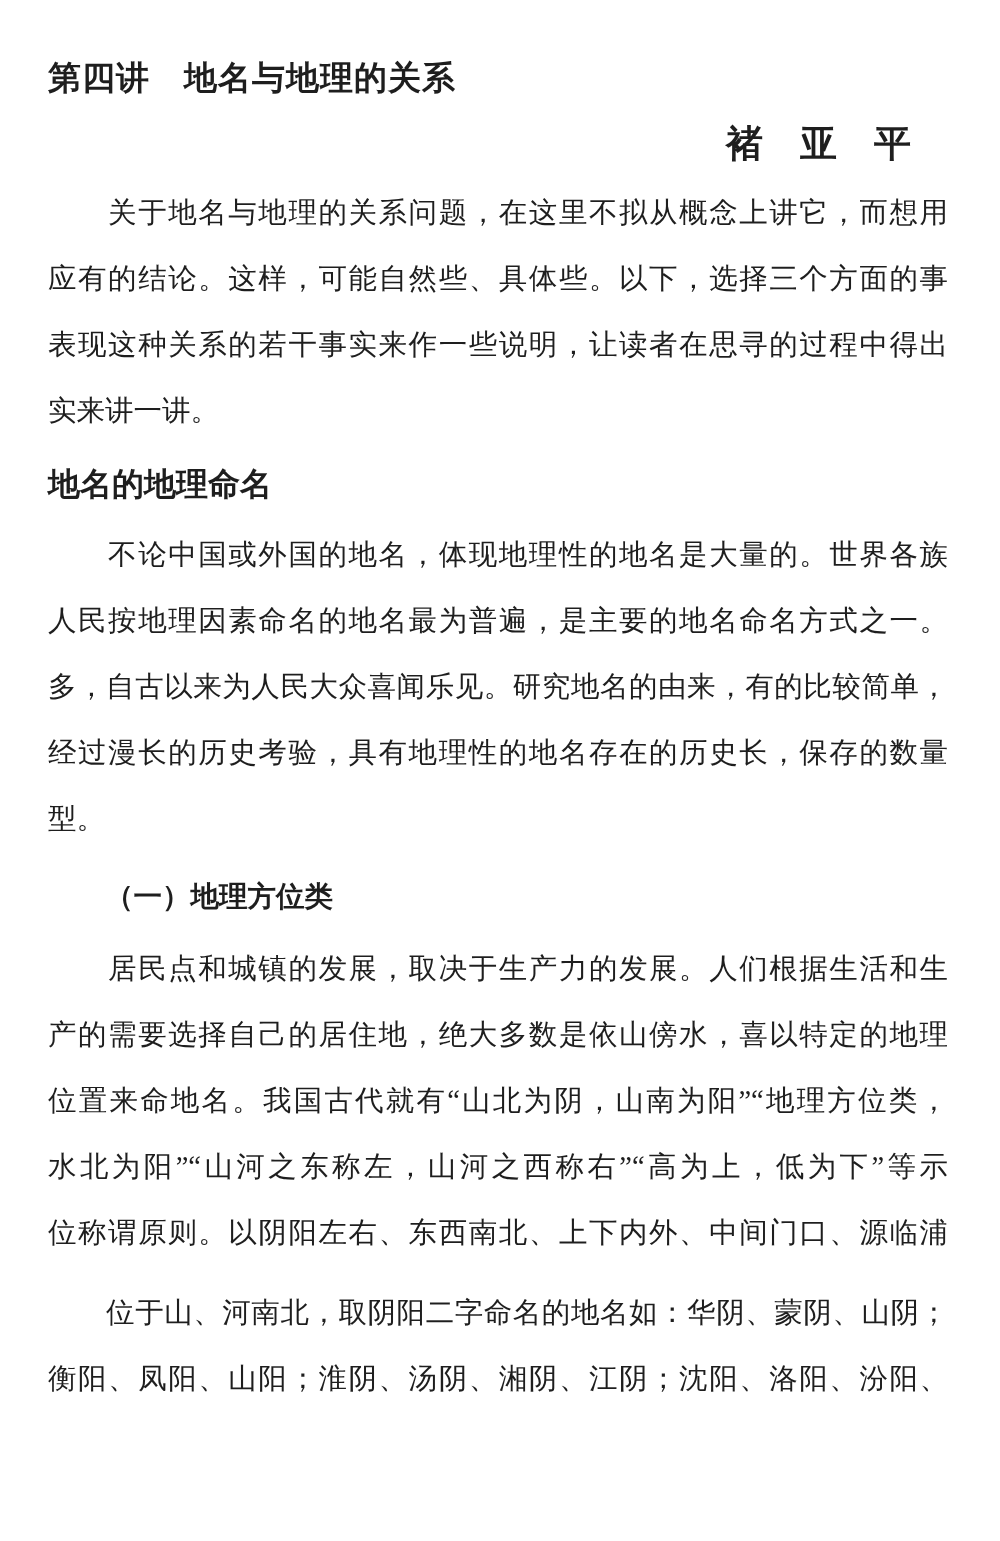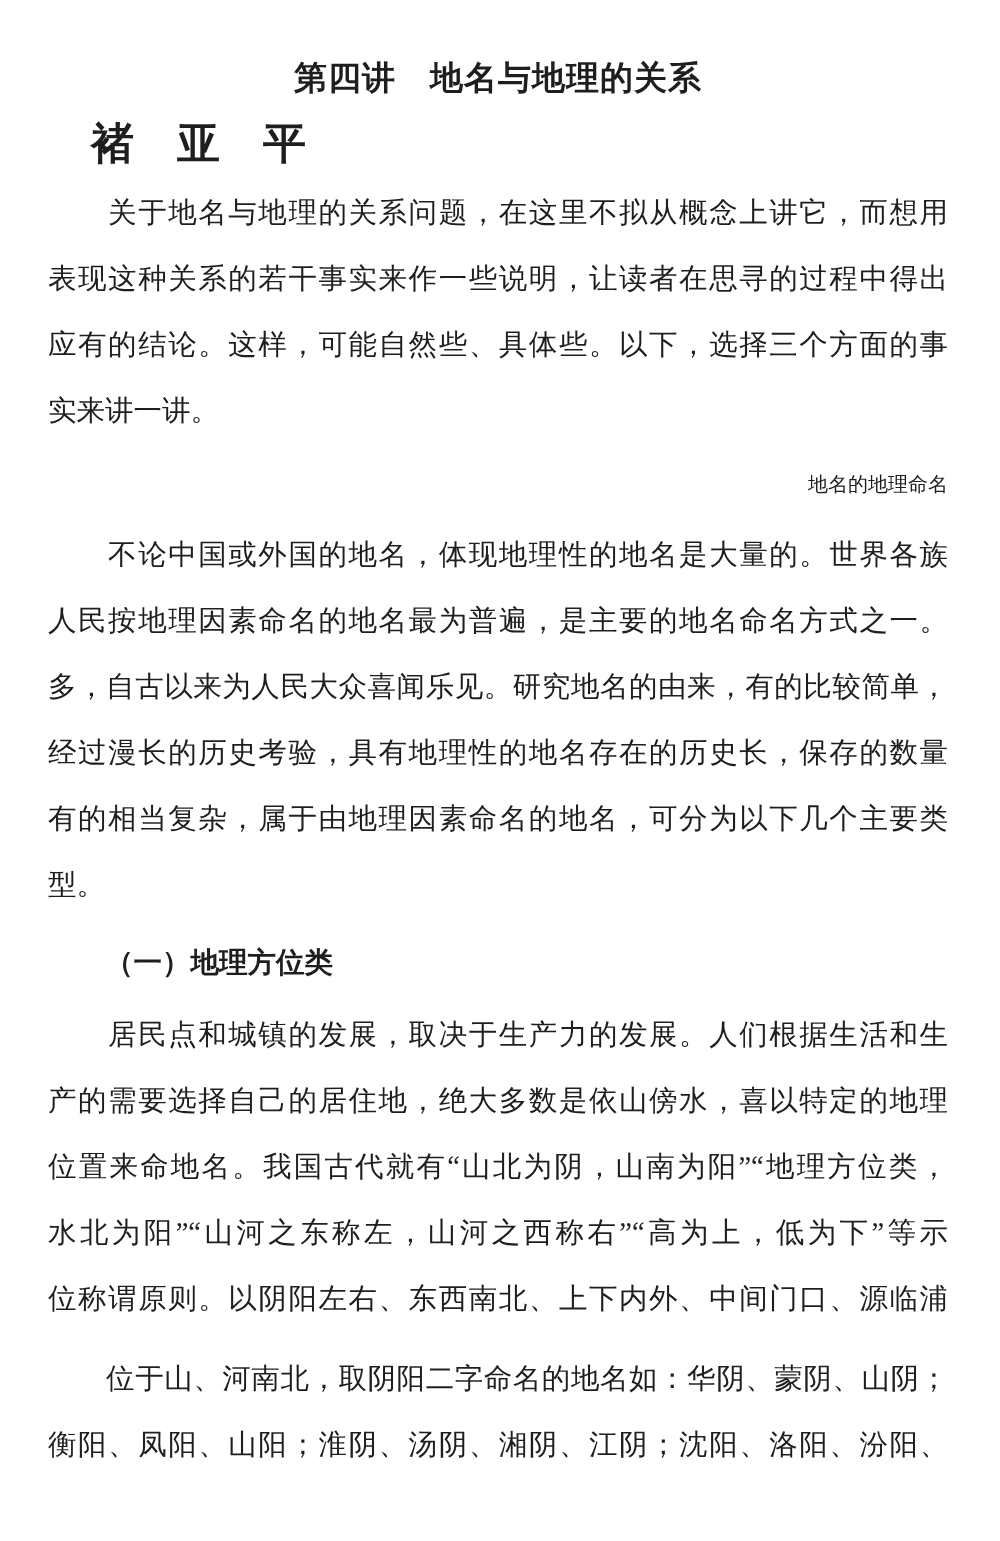"第四讲 地名与地理的关系" .doc-title { text-align: center -> none }
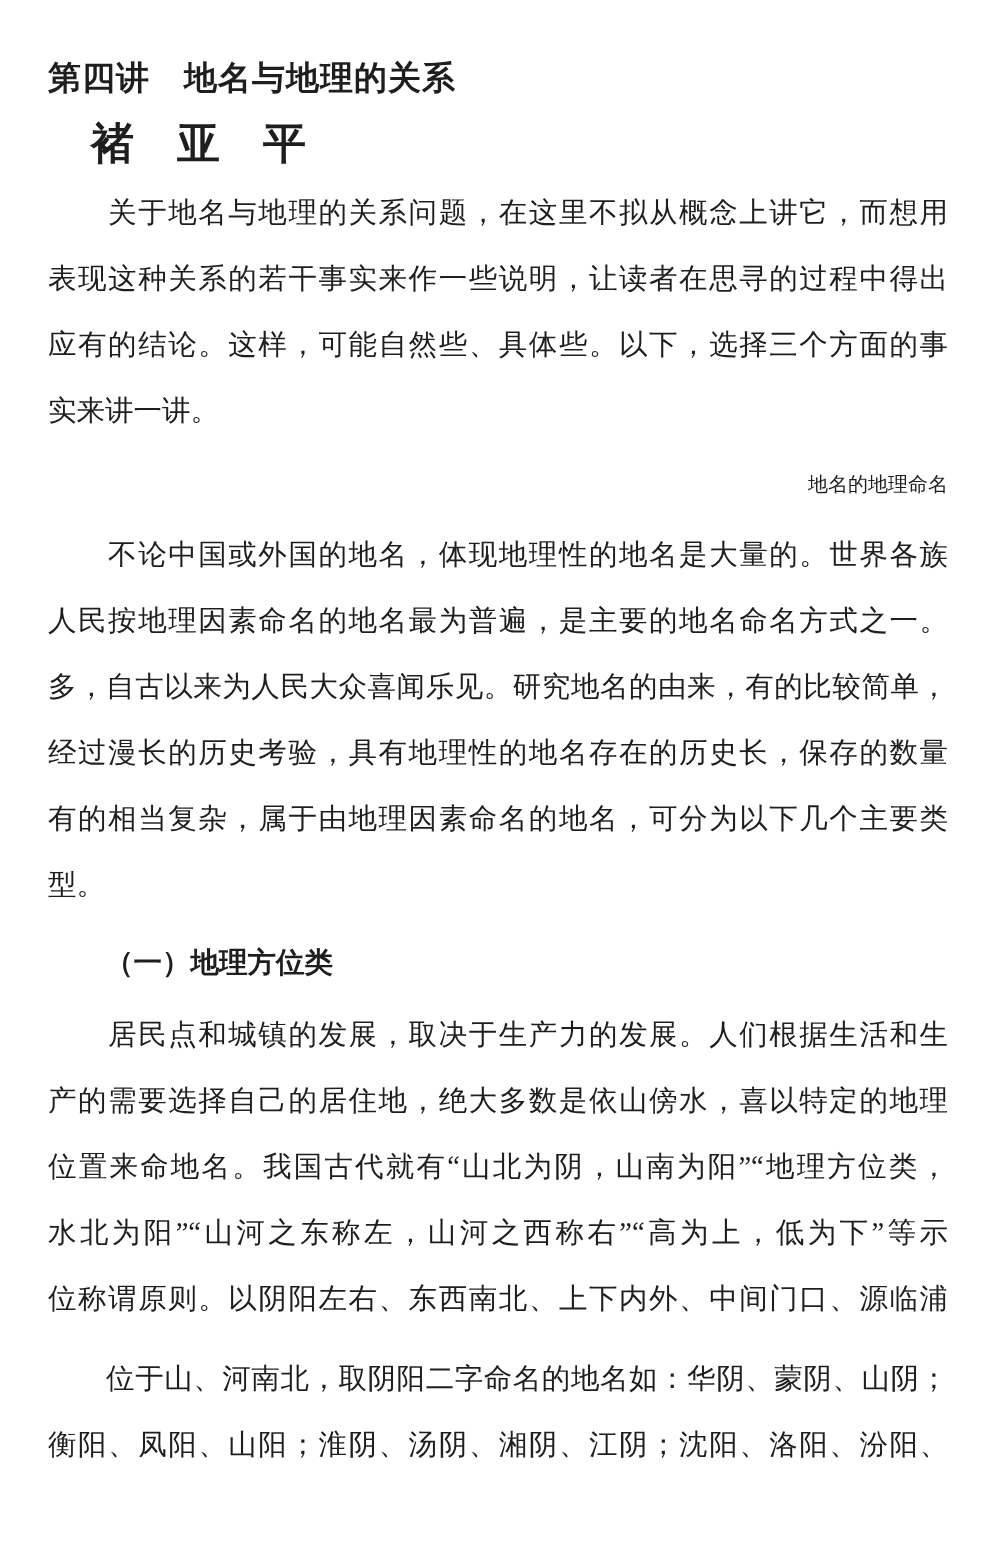"褚亚平" .doc-author { font-size: 43px -> 37px; text-align: left -> right }
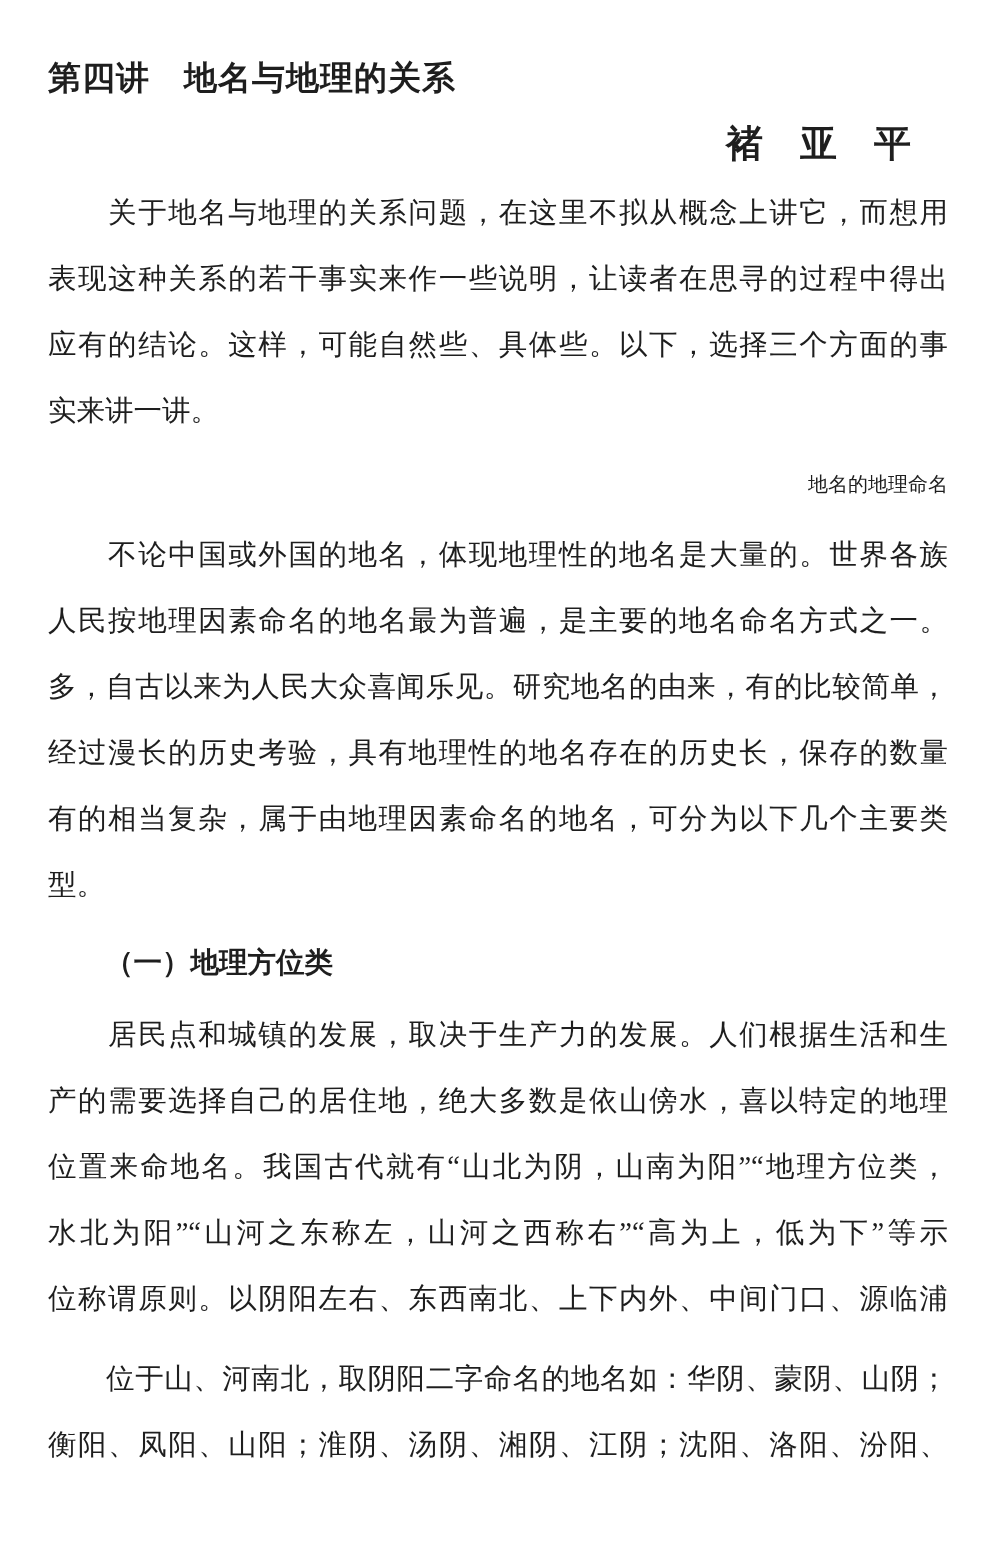"表现这种关系的若干事实来作一些说明，让读者在思寻的过程中得出" div.line { order: before "应有的结论。这样，可能自然些、具体些。以下，选择三个方面的事" -> after "应有的结论。这样，可能自然些、具体些。以下，选择三个方面的事" }
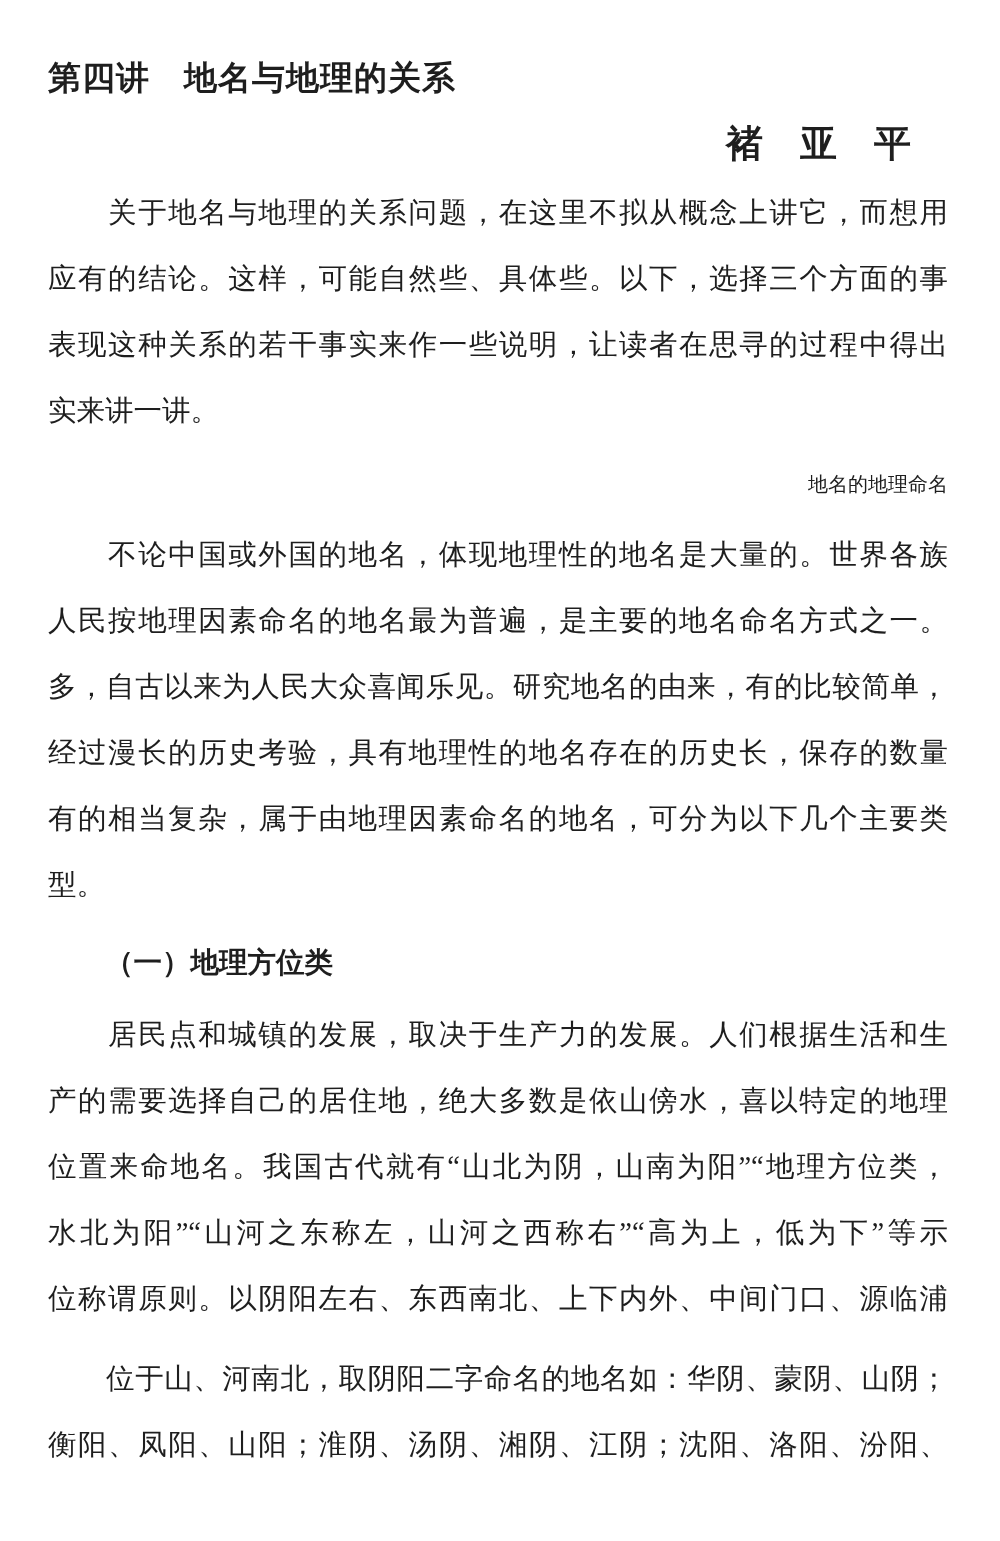"地名的地理命名" .section-heading { font-size: 20px -> 32px; font-weight: normal -> bold; text-align: right -> left }
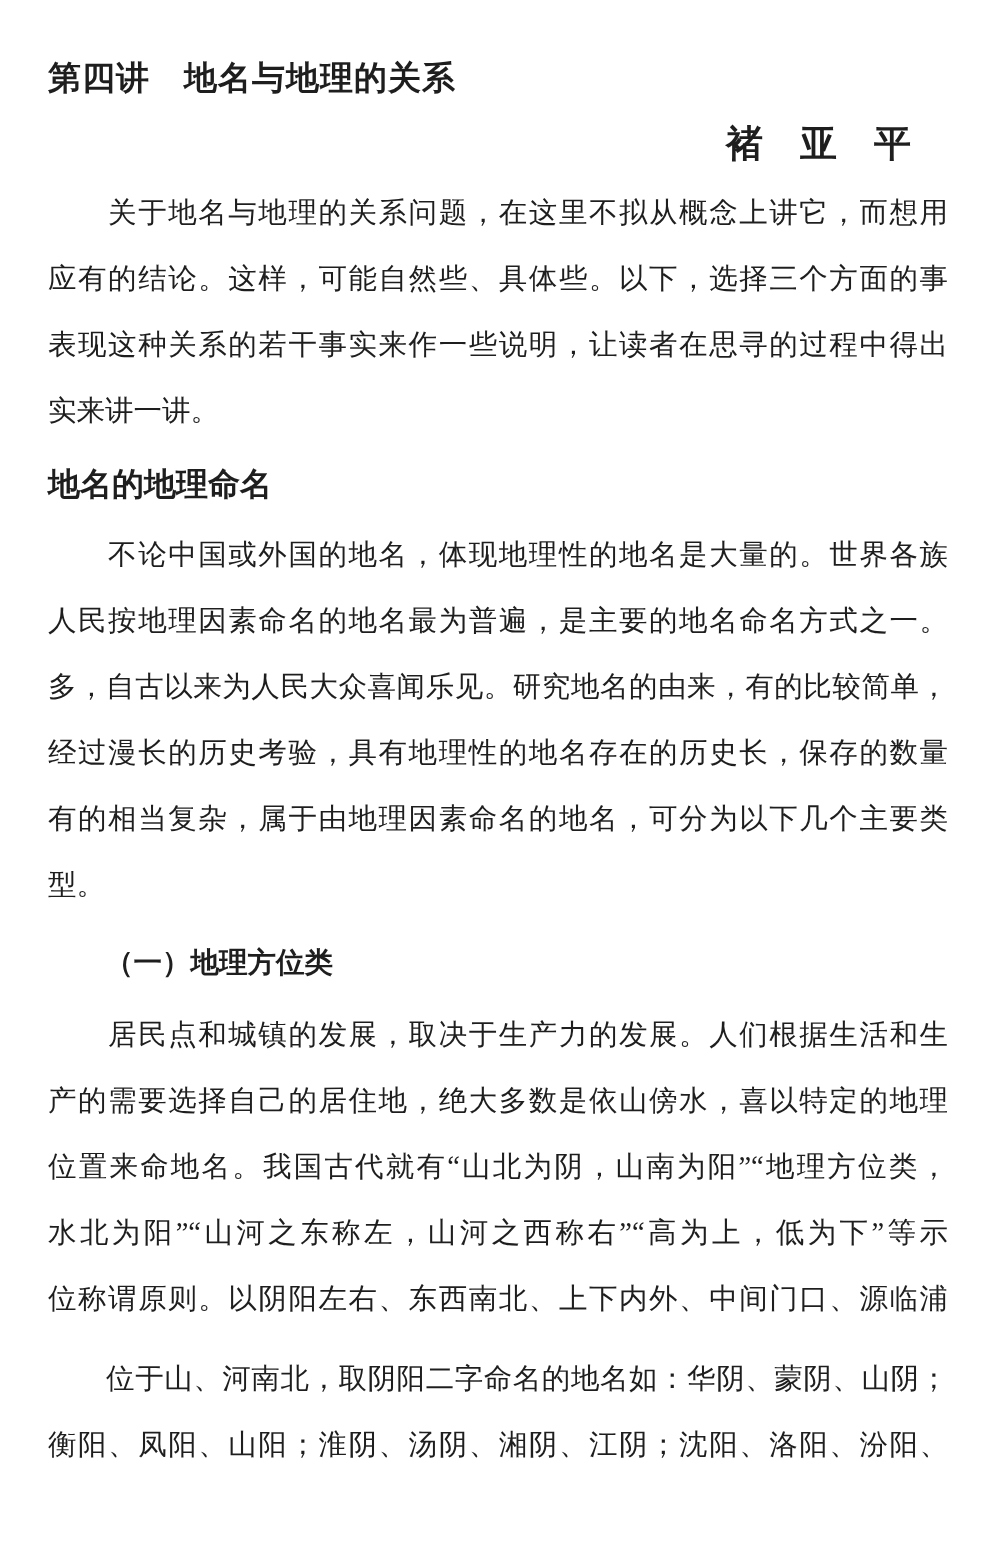"有的相当复杂，属于由地理因素命名的地名，可分为以下几个主要类" div.line { html: <div>有的相当复杂，属于由地理因素命名的地名，可分为以下几个主要类</div> -> none }
